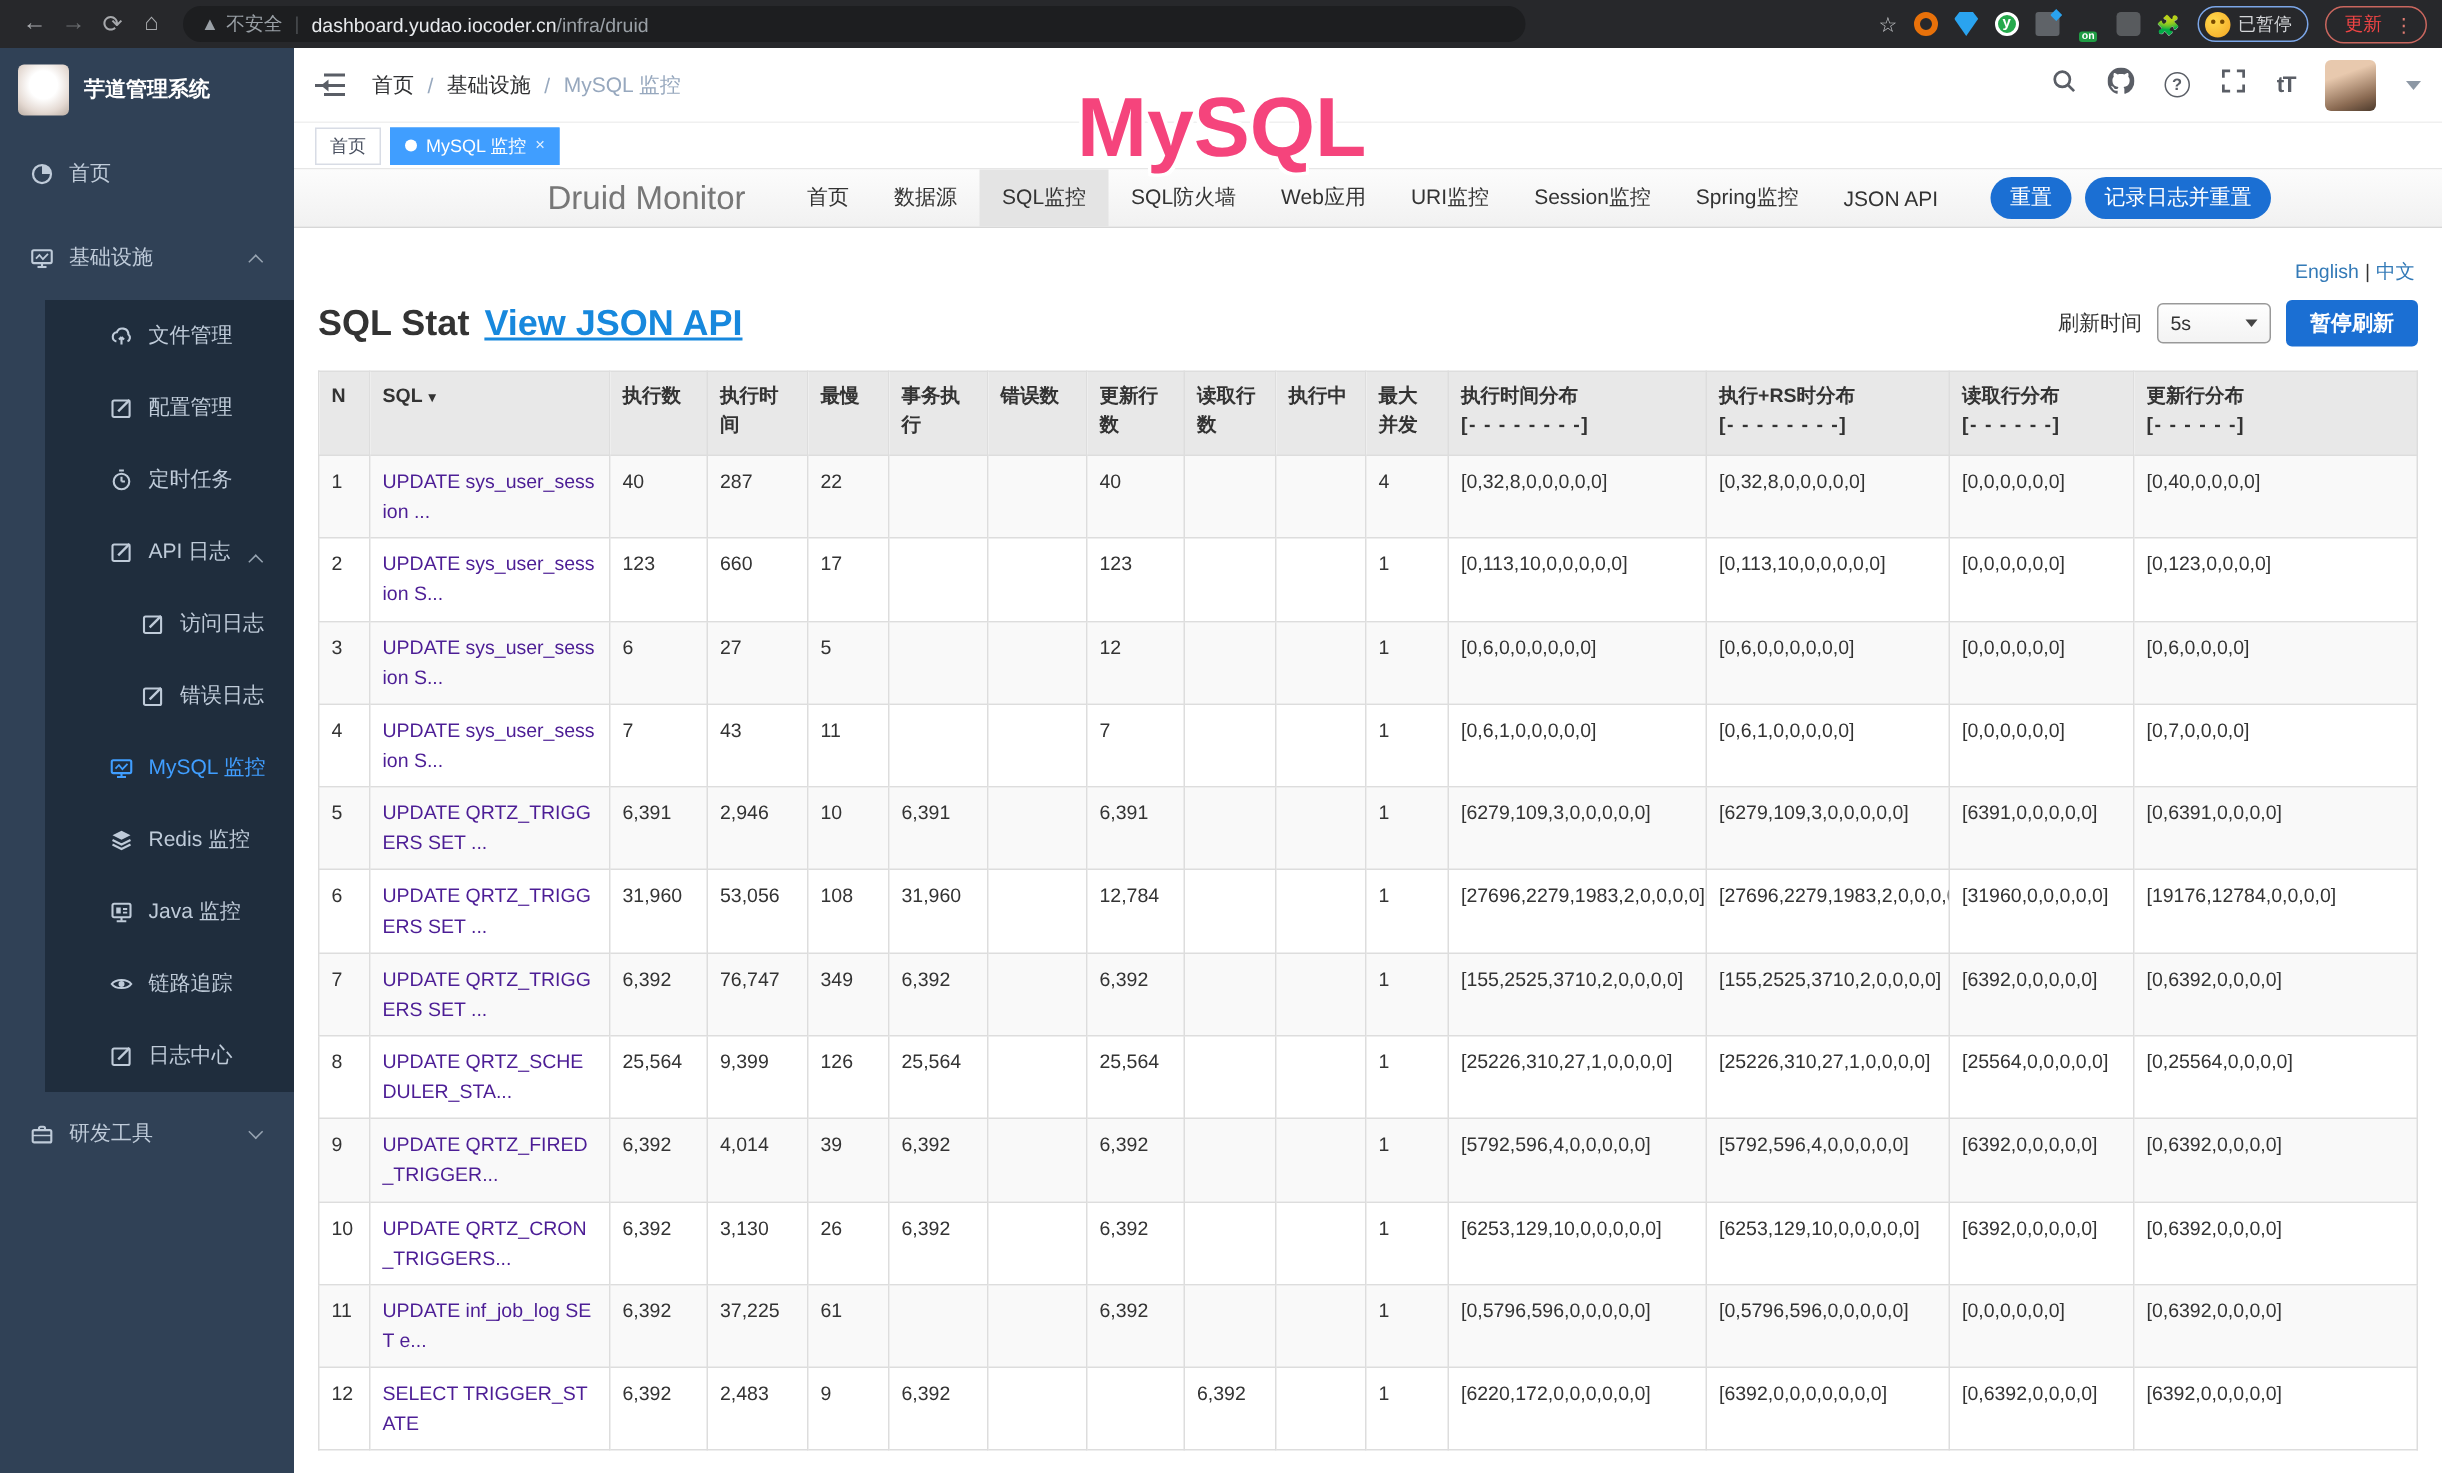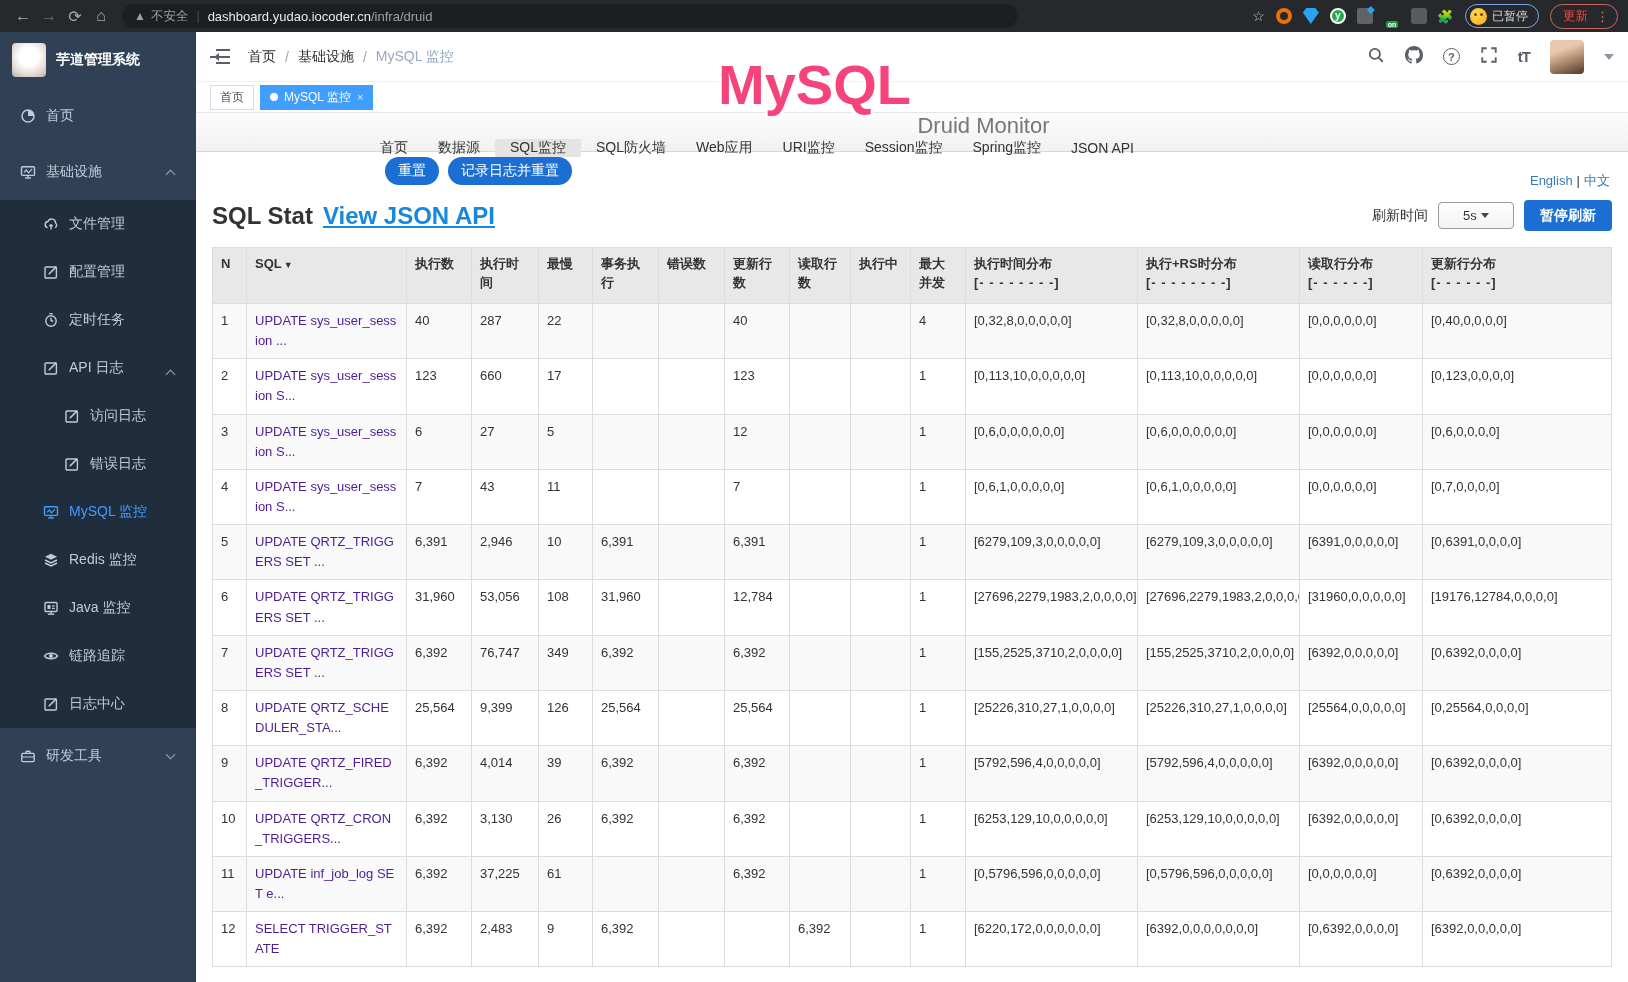"Druid Monitor" .druid-nav { flex-direction: column -> none }
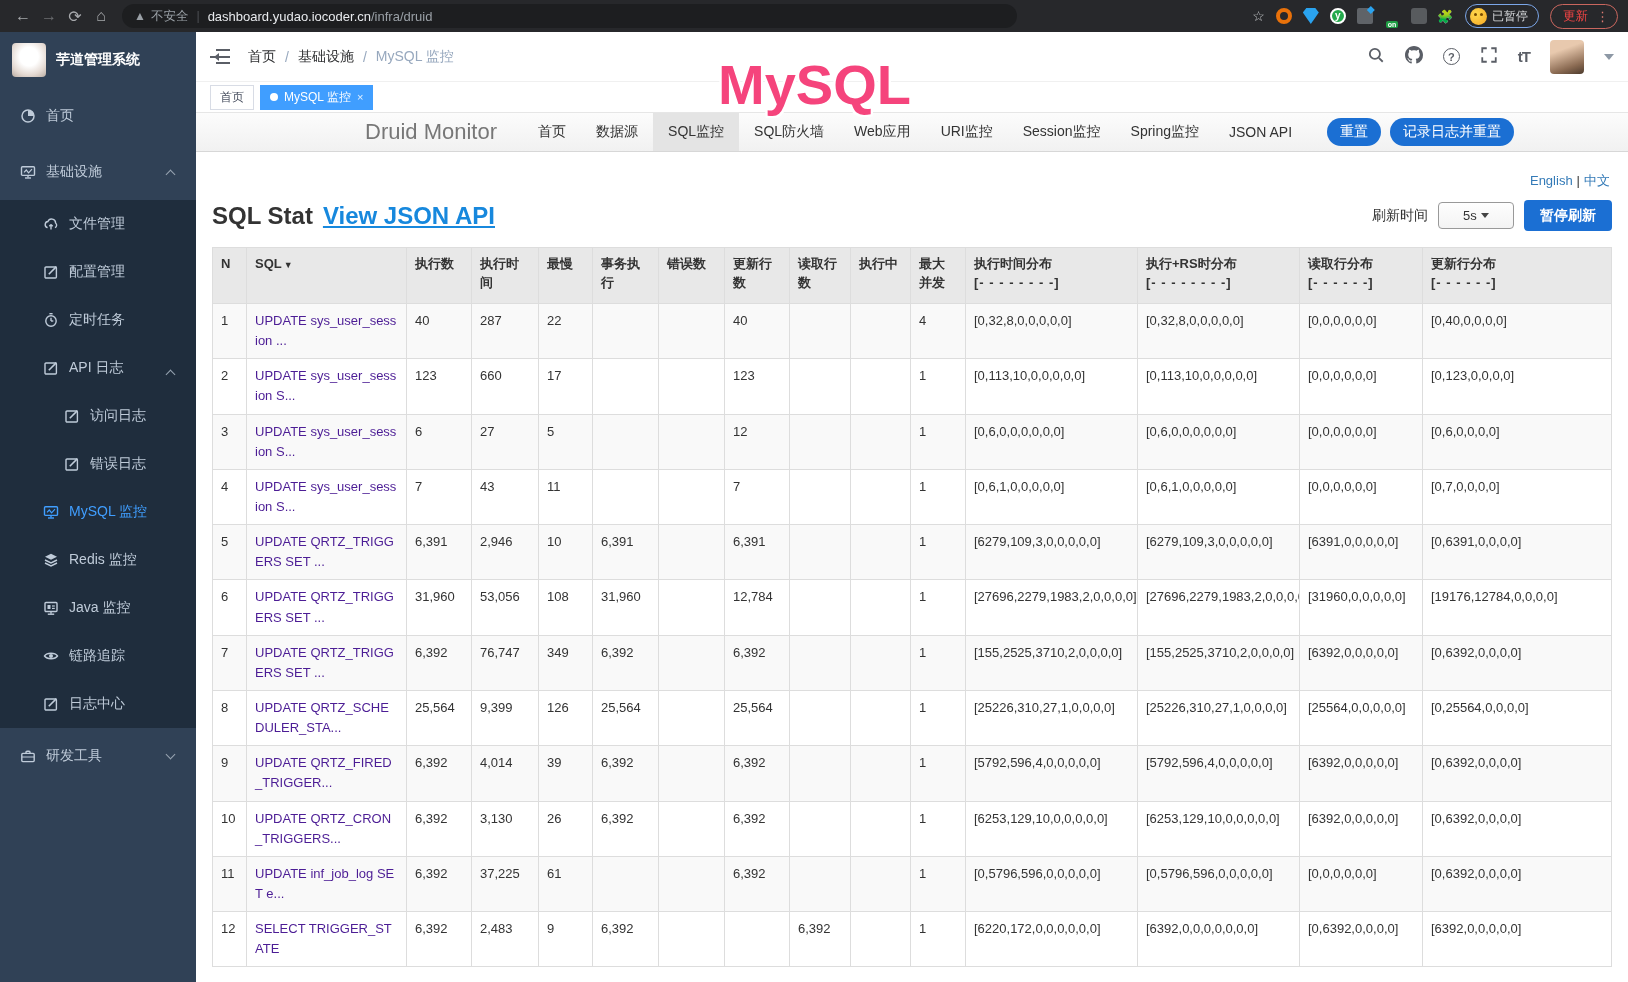"文件管理" .menu-item.sub { margin-left: none -> 30px }
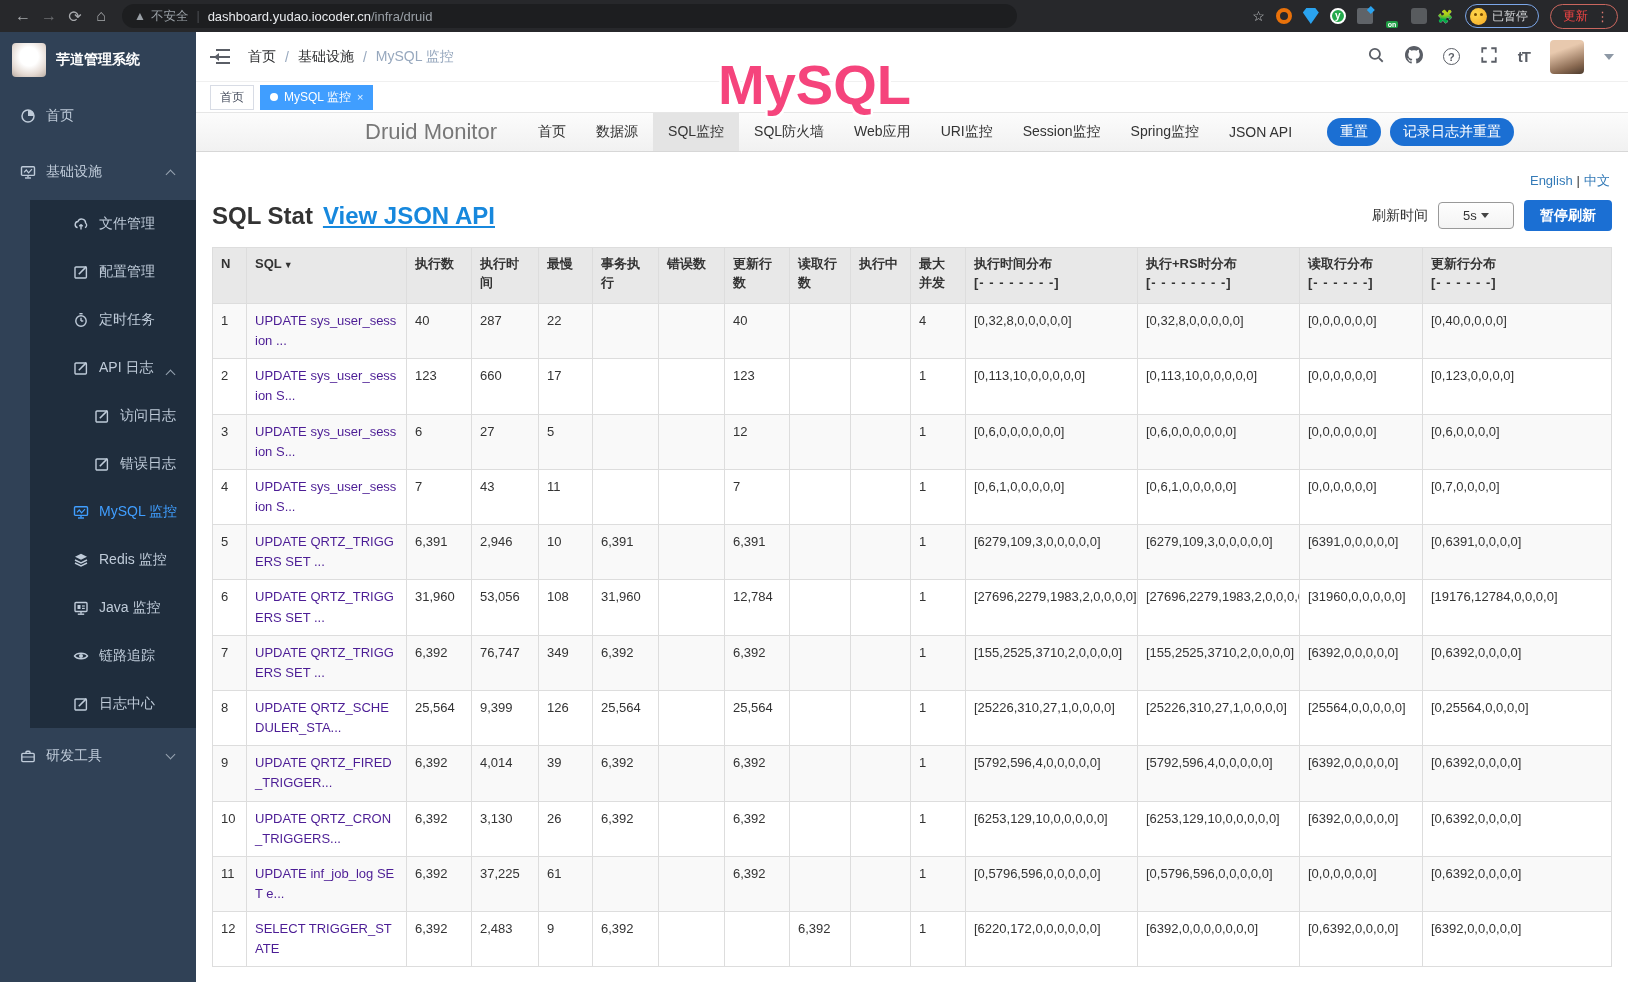"5s" .select-mock { padding: 0 24px -> 0 8px }
